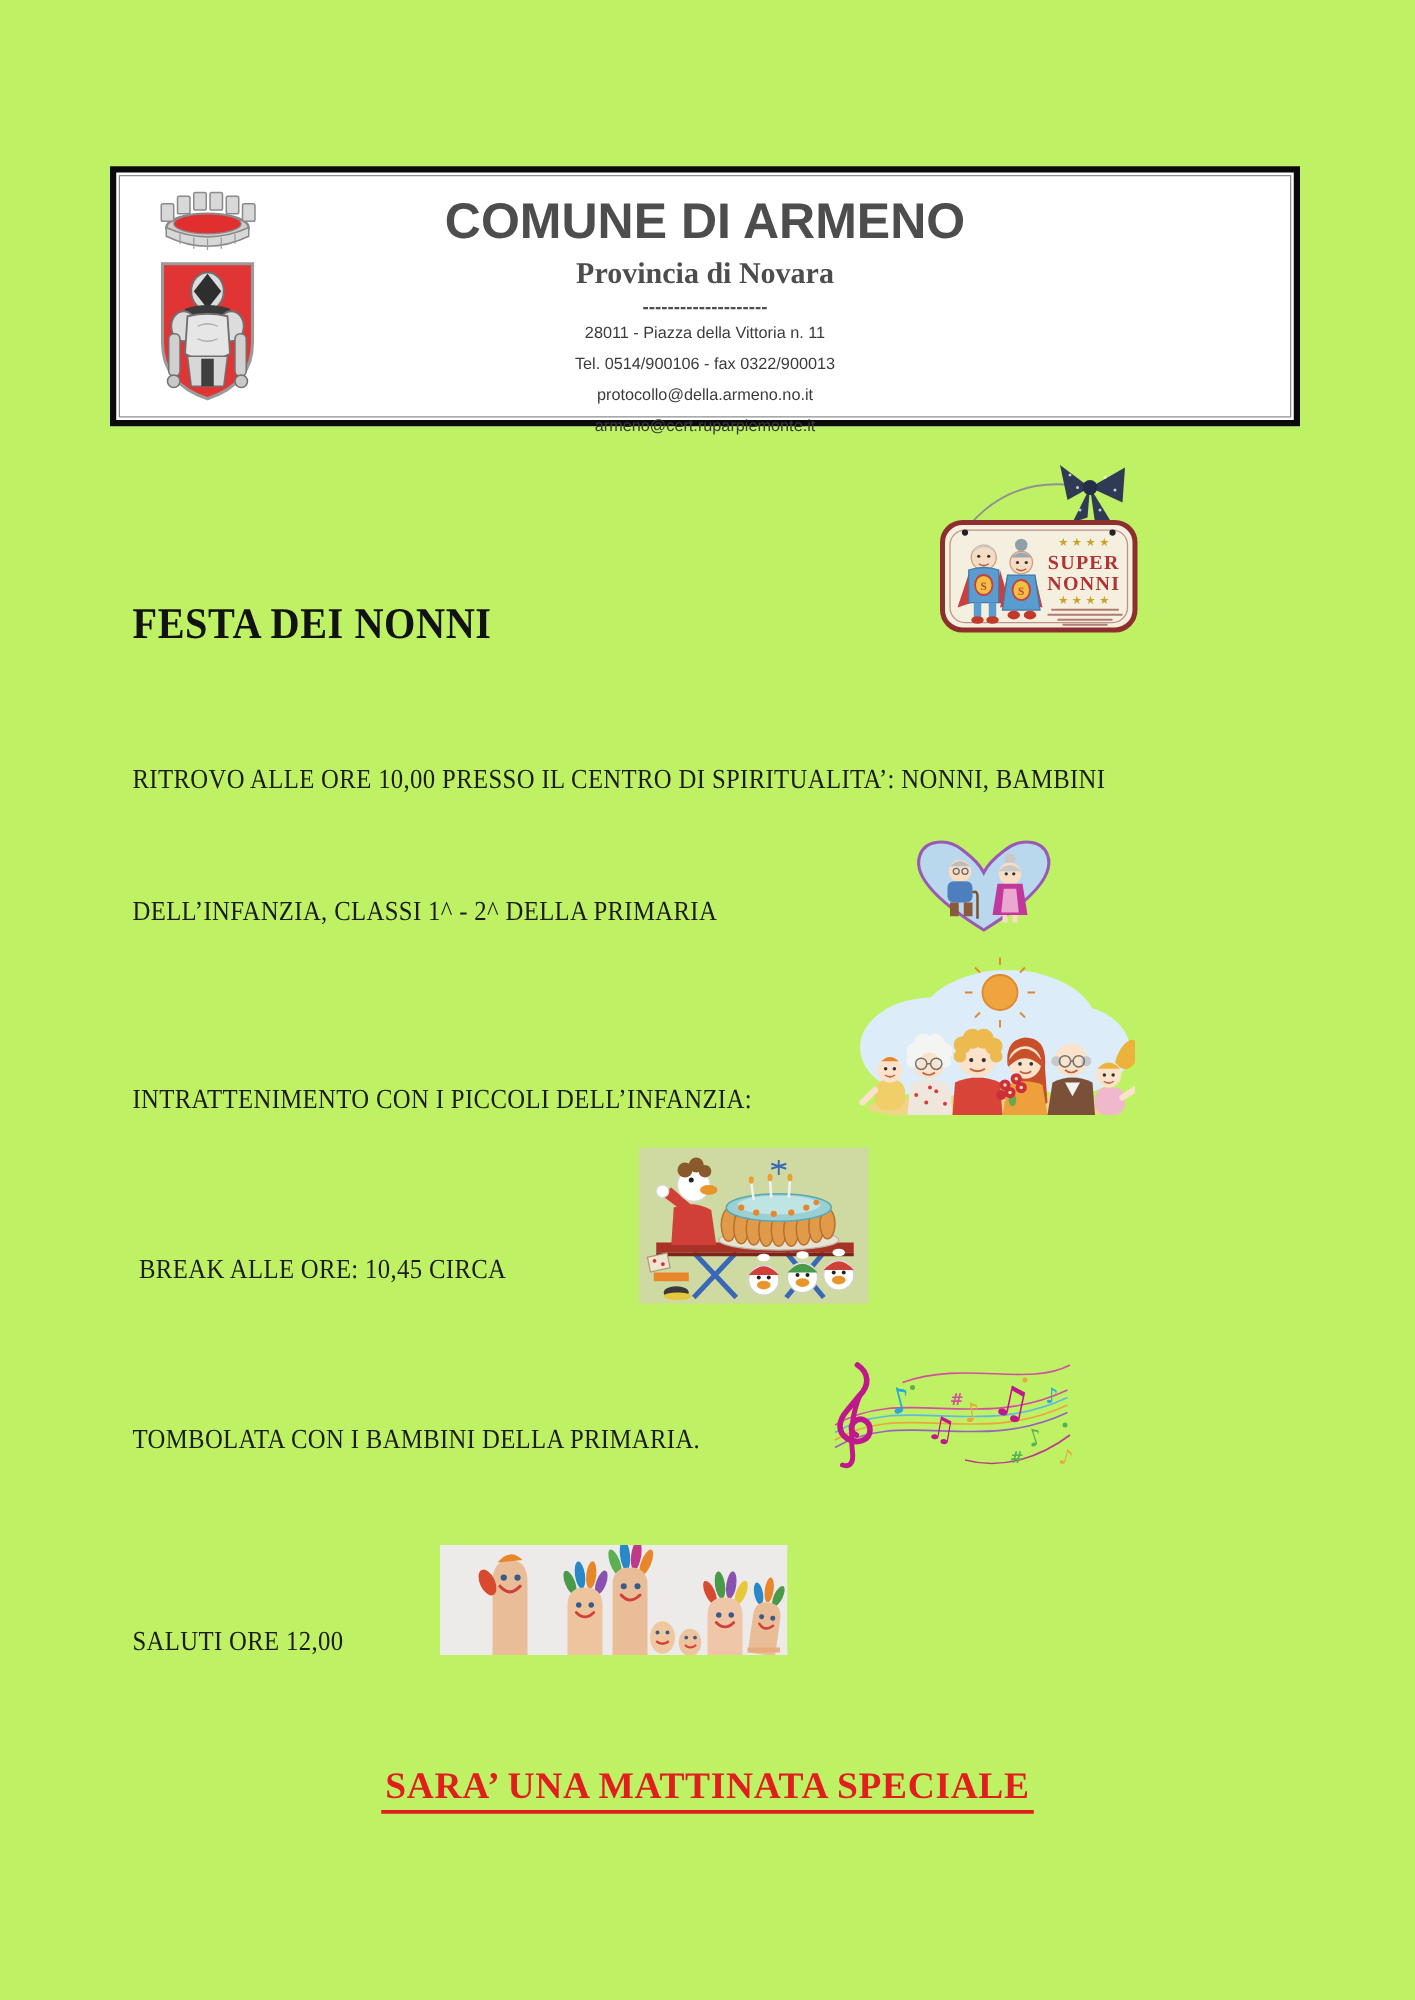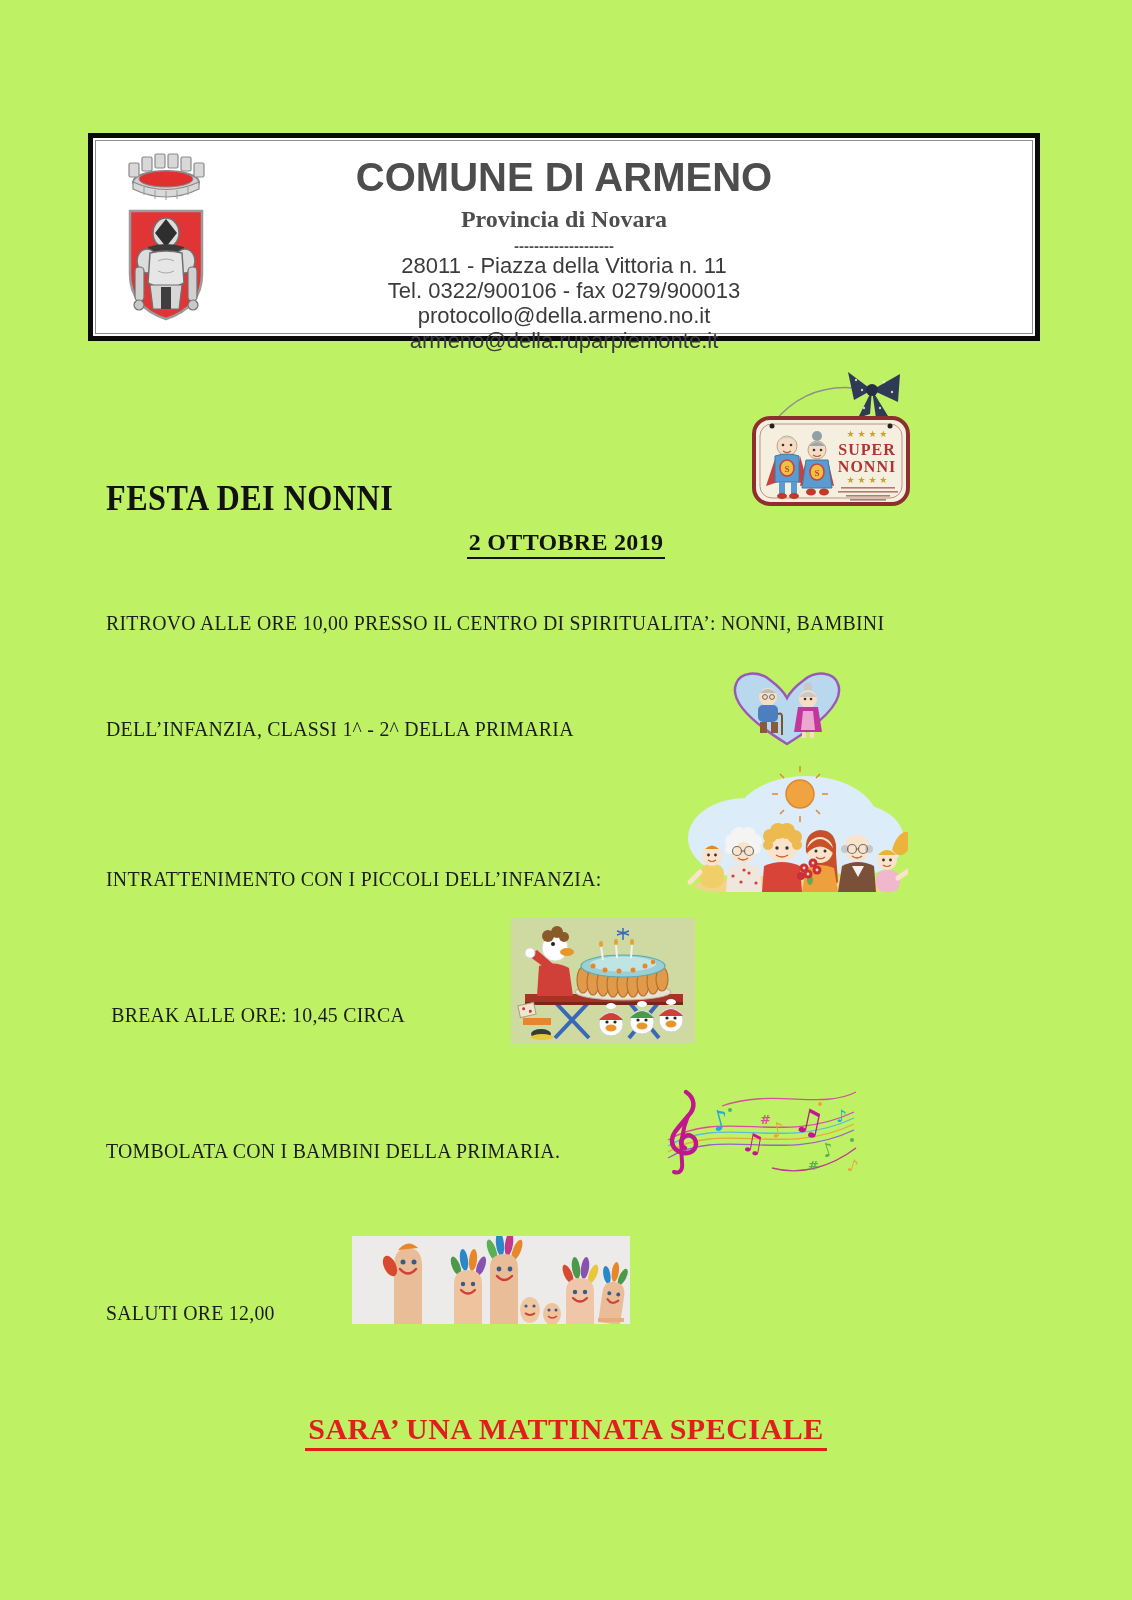"28011 - Piazza della Vittoria" .h-line { font-size: 22px -> 13px }
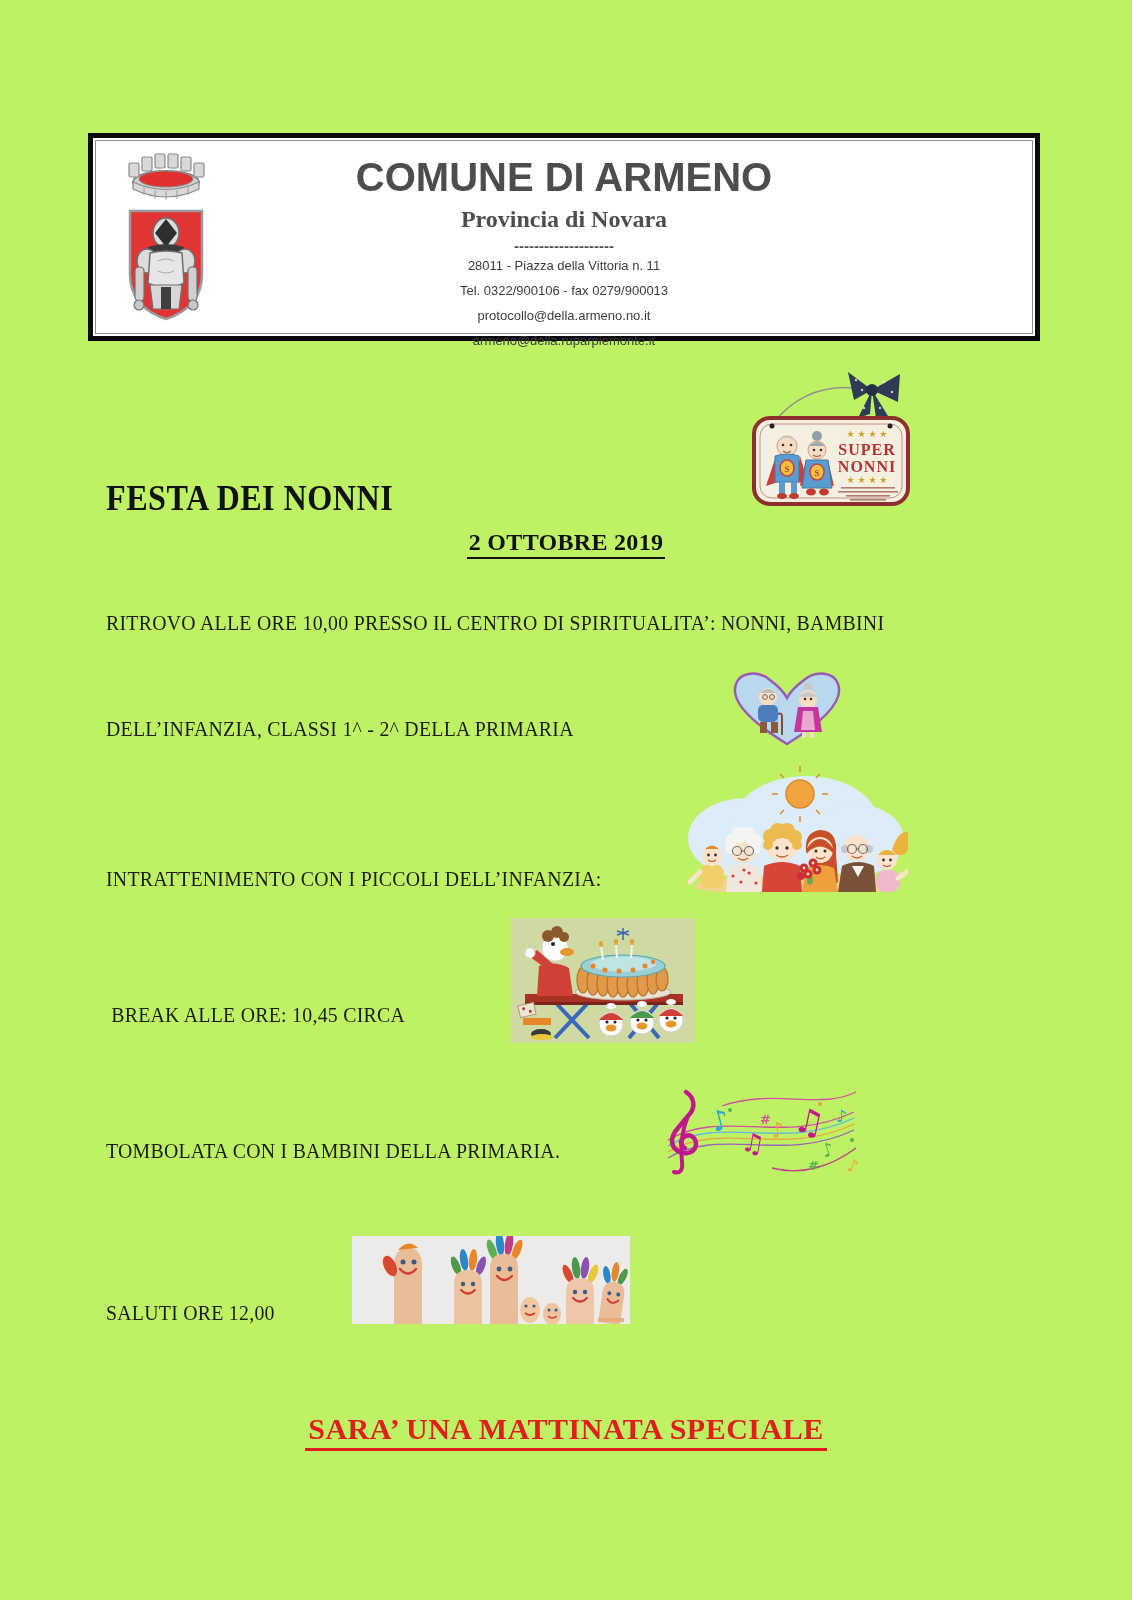"Tel. 0322/900106 - fax 0279/900013" div.h-line { text: 0322/900106 - fax 0279/900013 -> 0514/900106 - fax 0322/900013 }
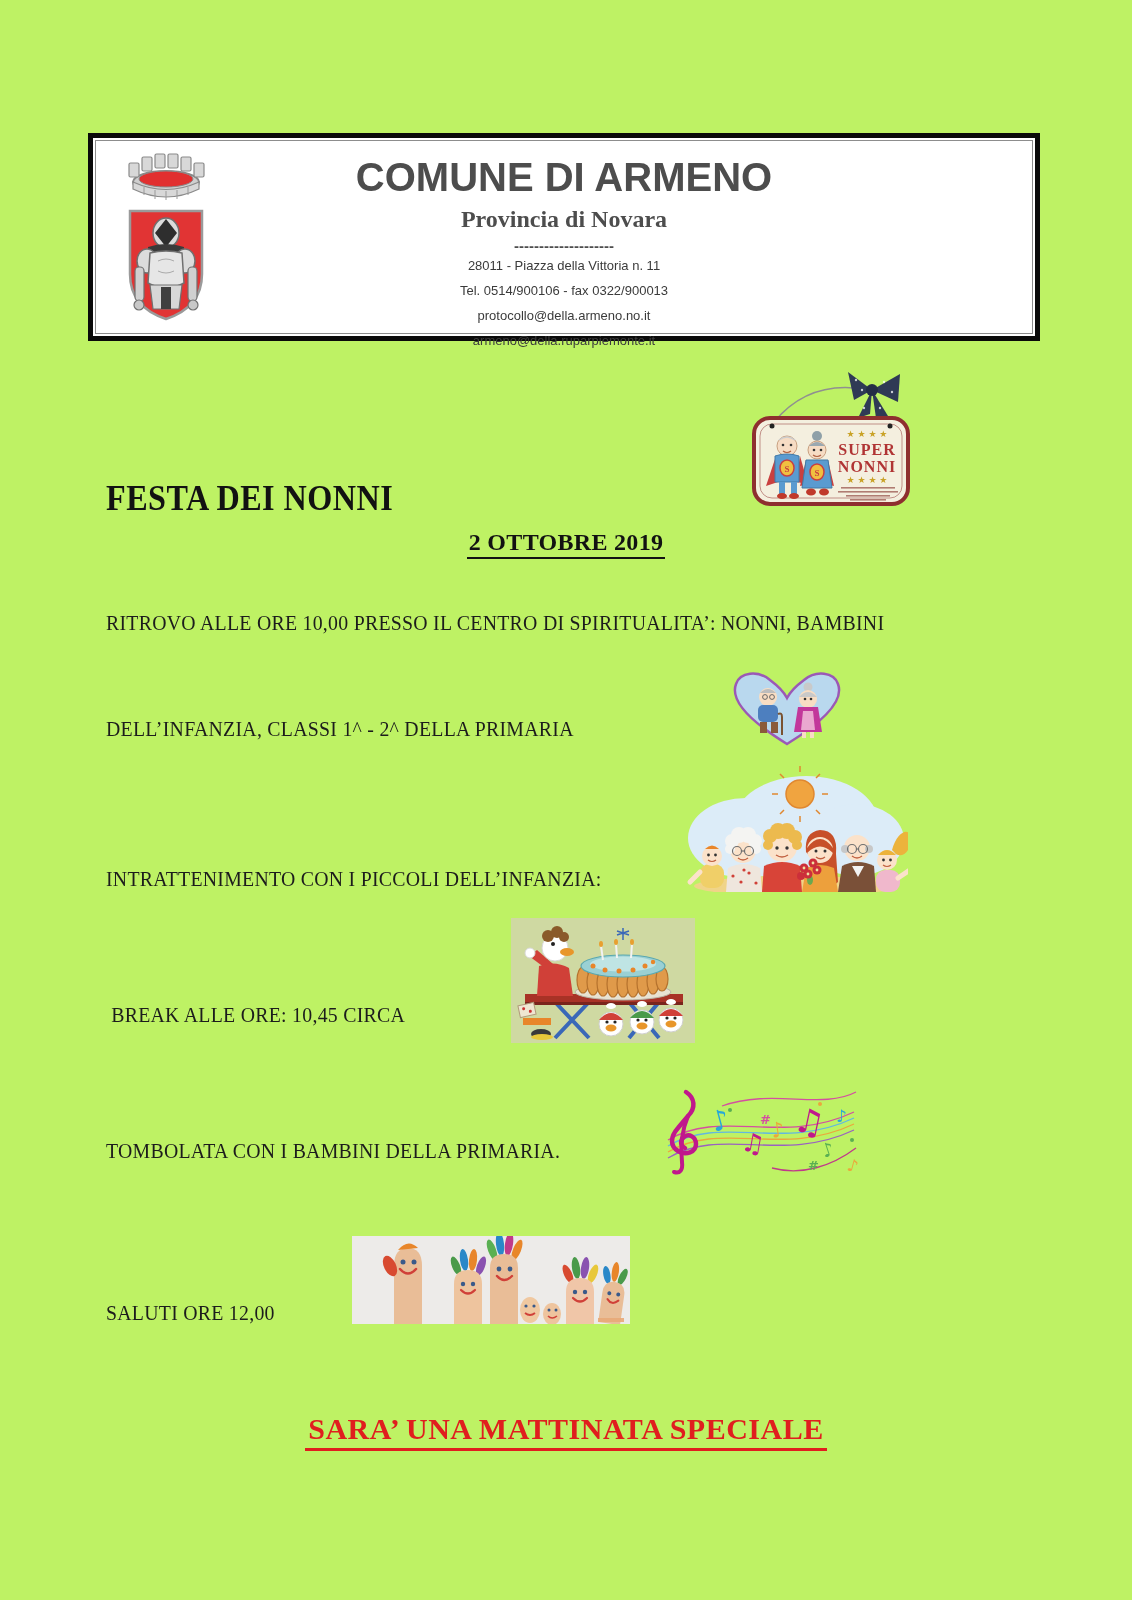"armeno@della.ruparpiemonte.it" div.h-line { text: armeno@della.ruparpiemonte.it -> armeno@cert.ruparpiemonte.it }
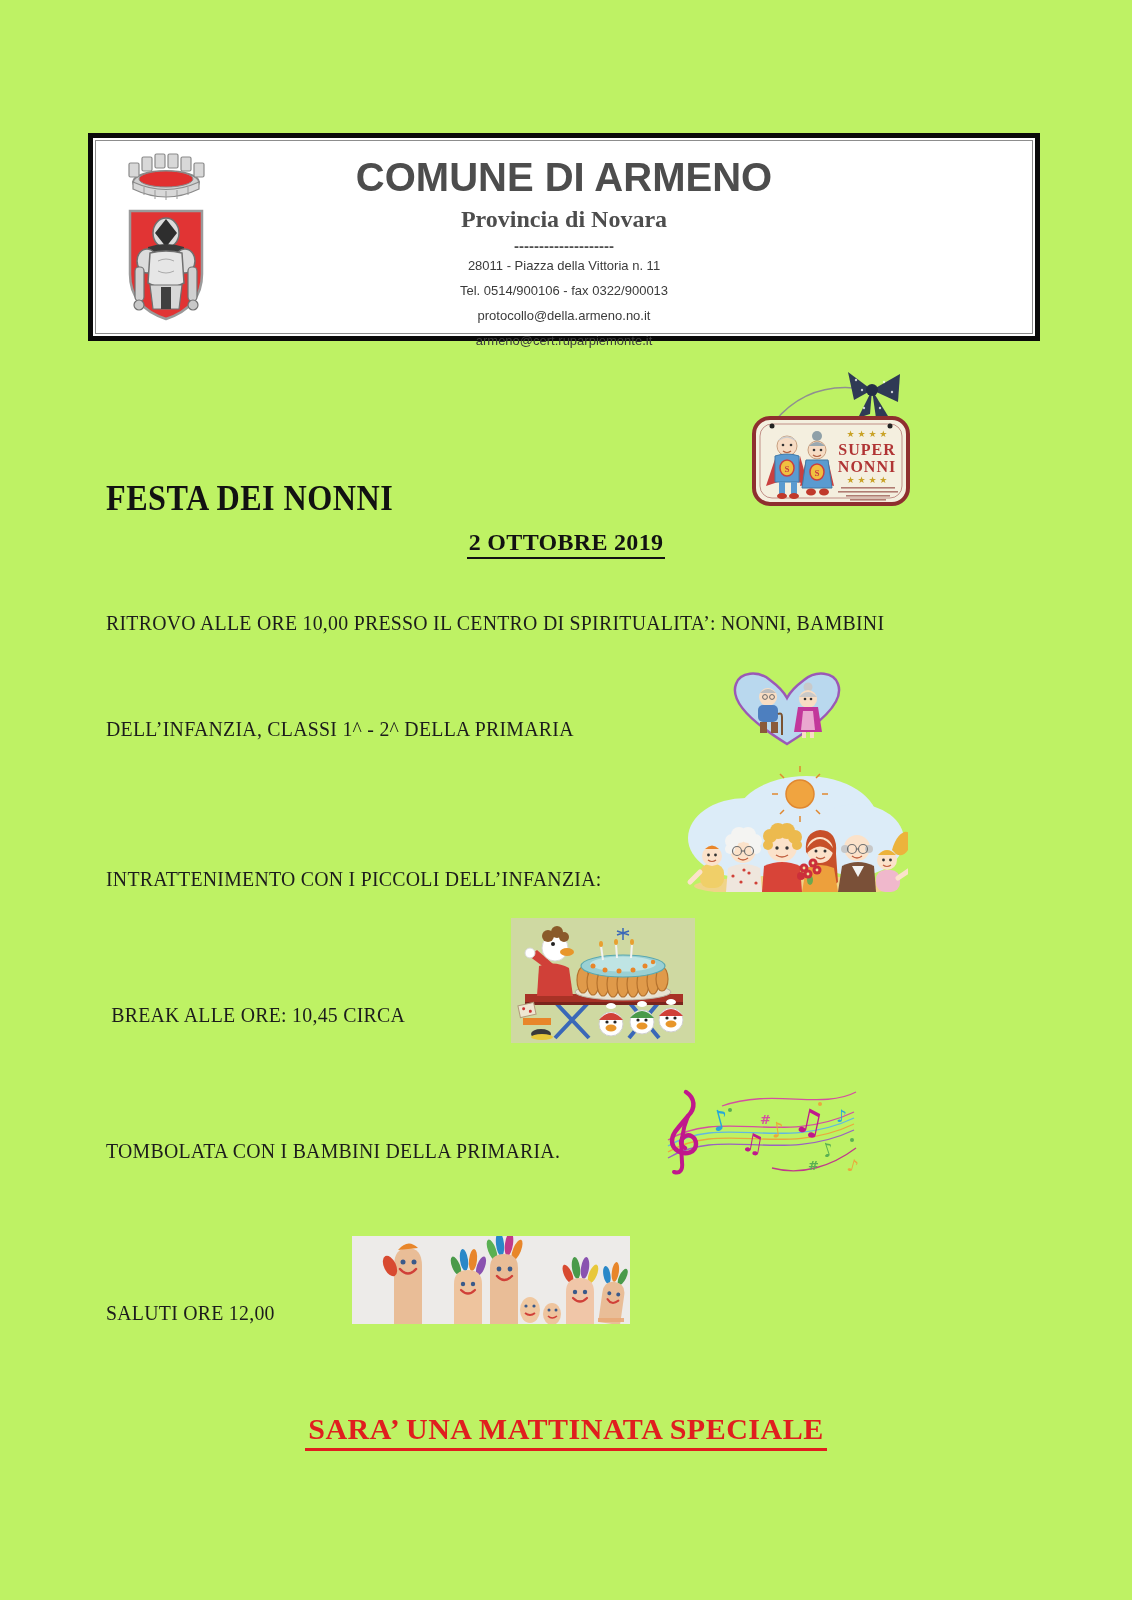"2 OTTOBRE 2019" div.center-row { html: <div> <span>2 OTTOBRE 2019</span> </div> -> none }
